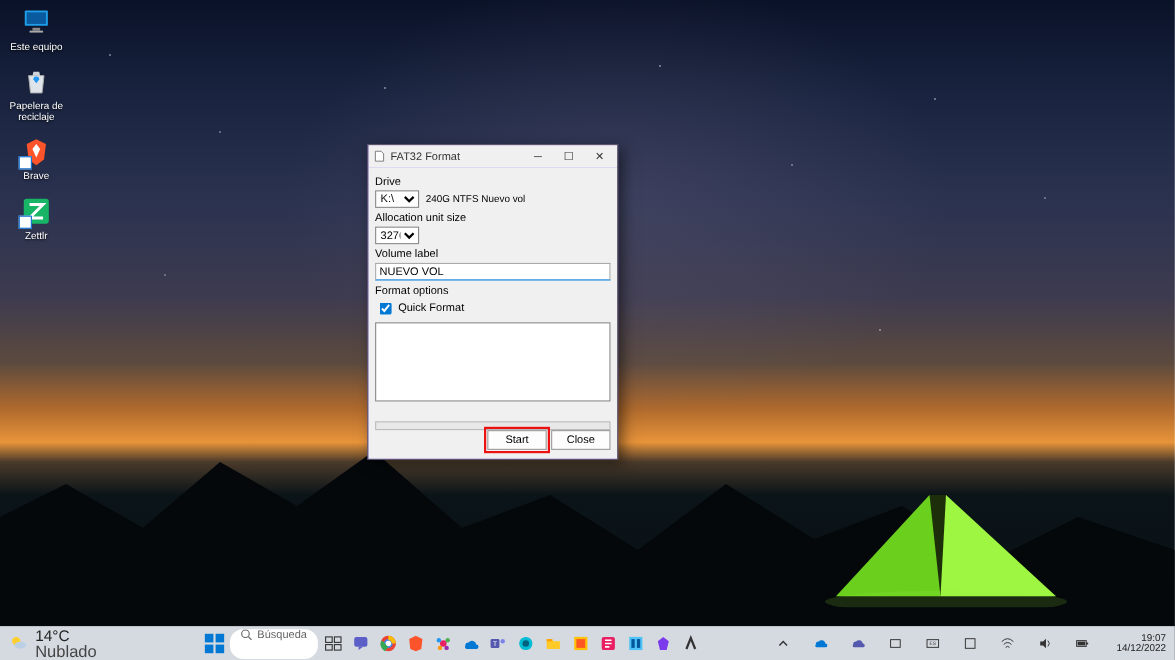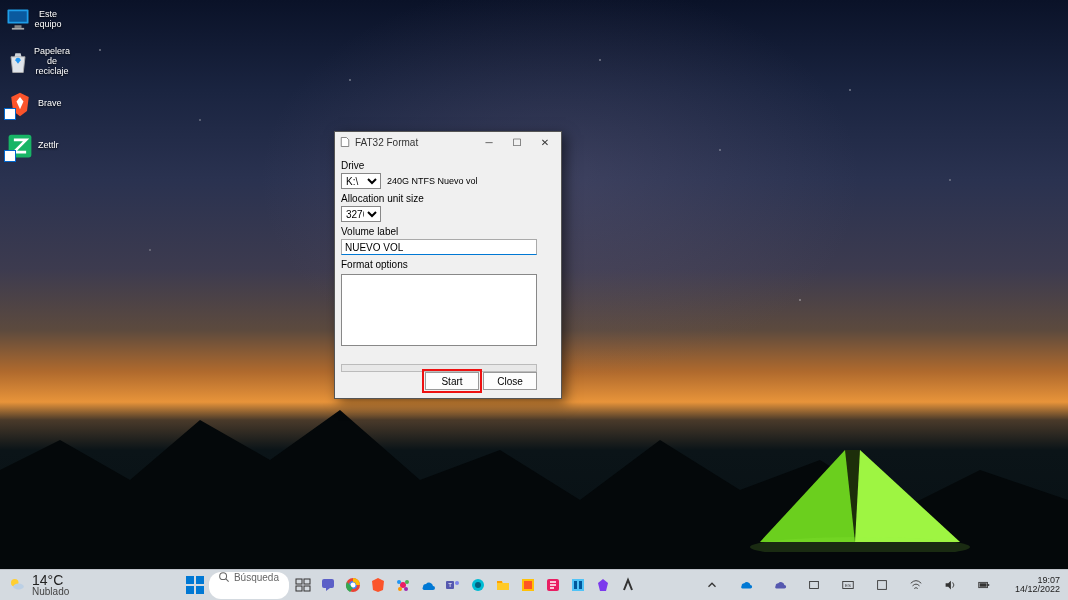"Este equipo" .dicon { flex-direction: none -> column }
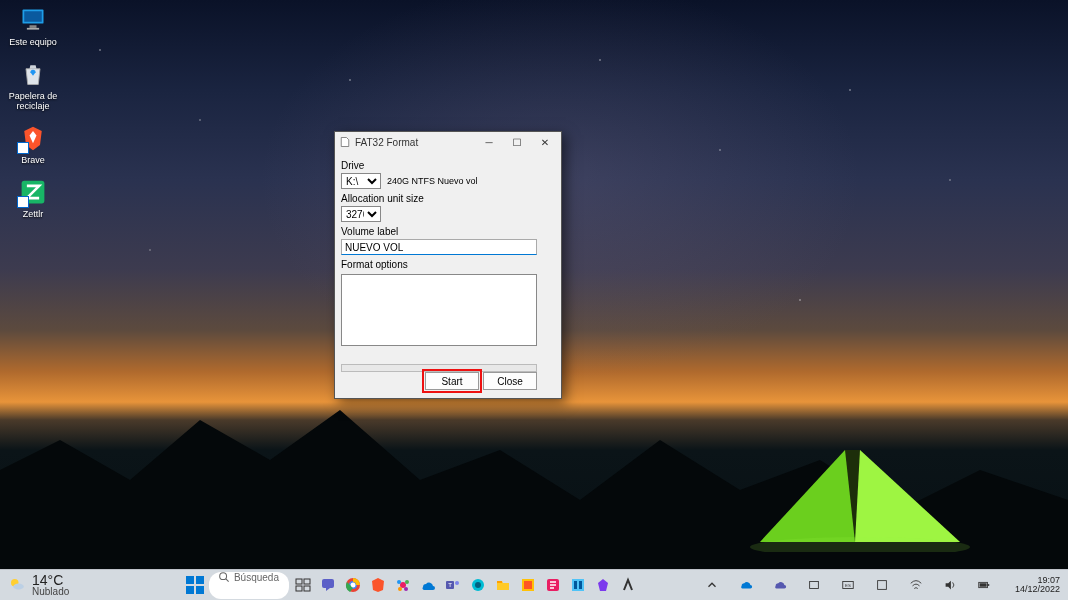"Drive" .dlg-body { padding: 4px 24px 8px 6px -> 4px 6px 8px 6px }
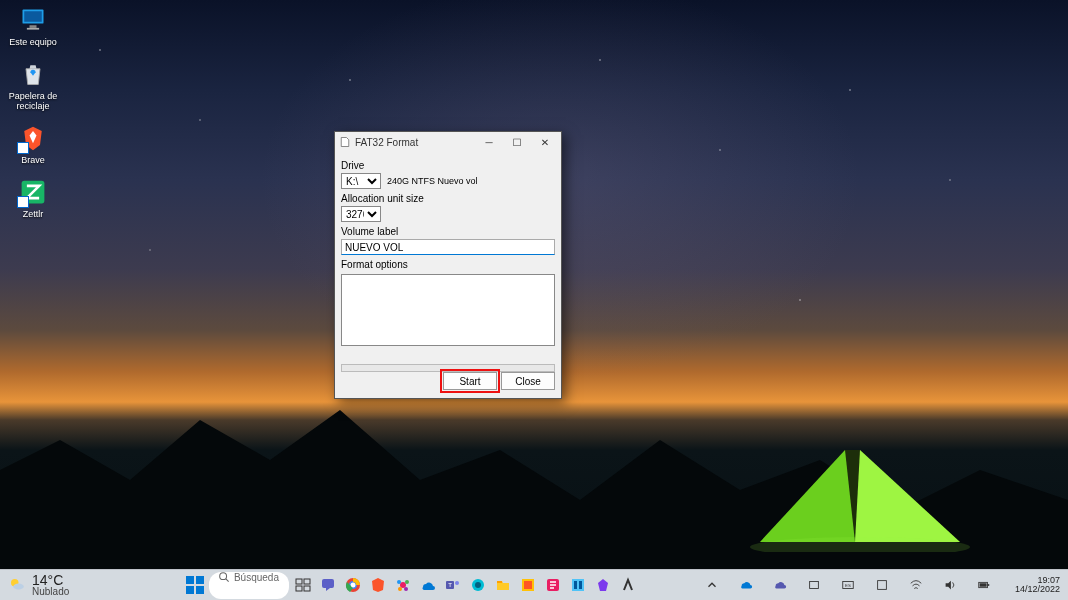"Quick Format" div.chk-row { html: none -> <div> <input> <span>Quick Format</span> </div> }
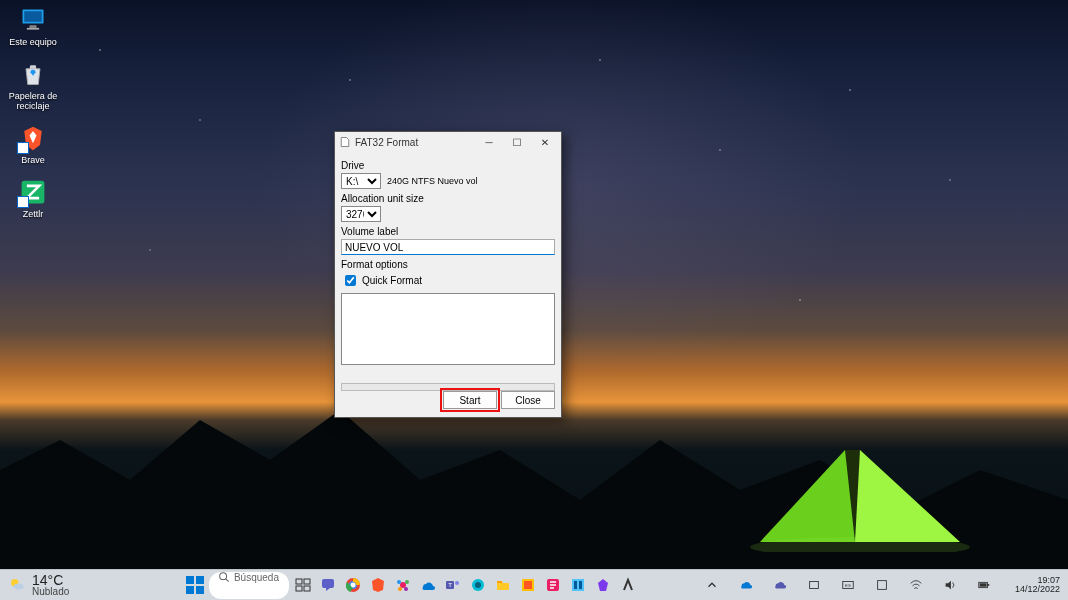"Nublado" .wtxt .c { font-size: 10px -> 15px }
